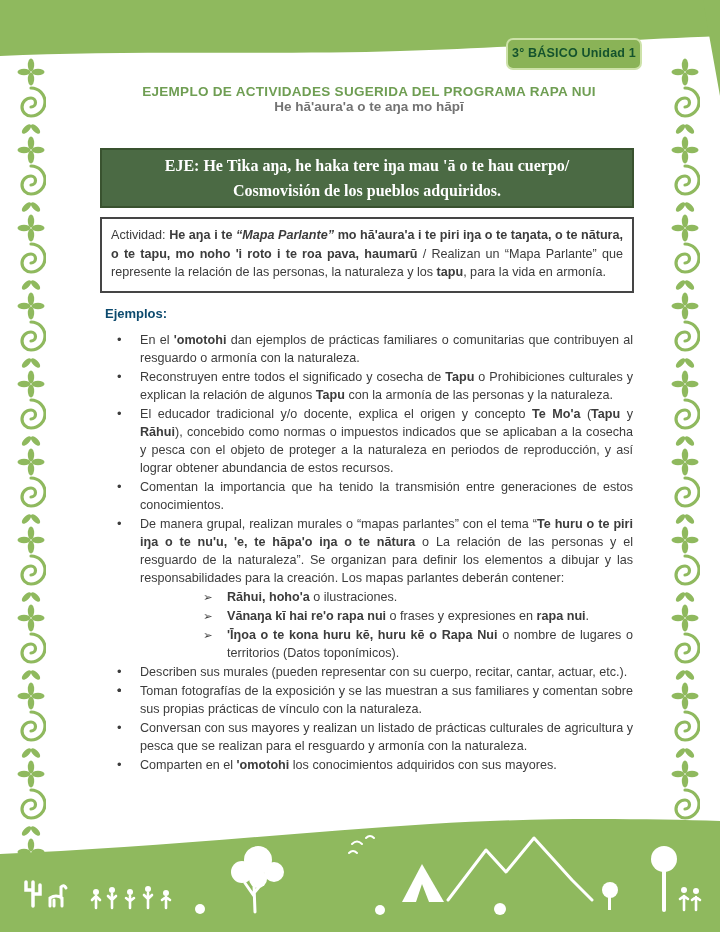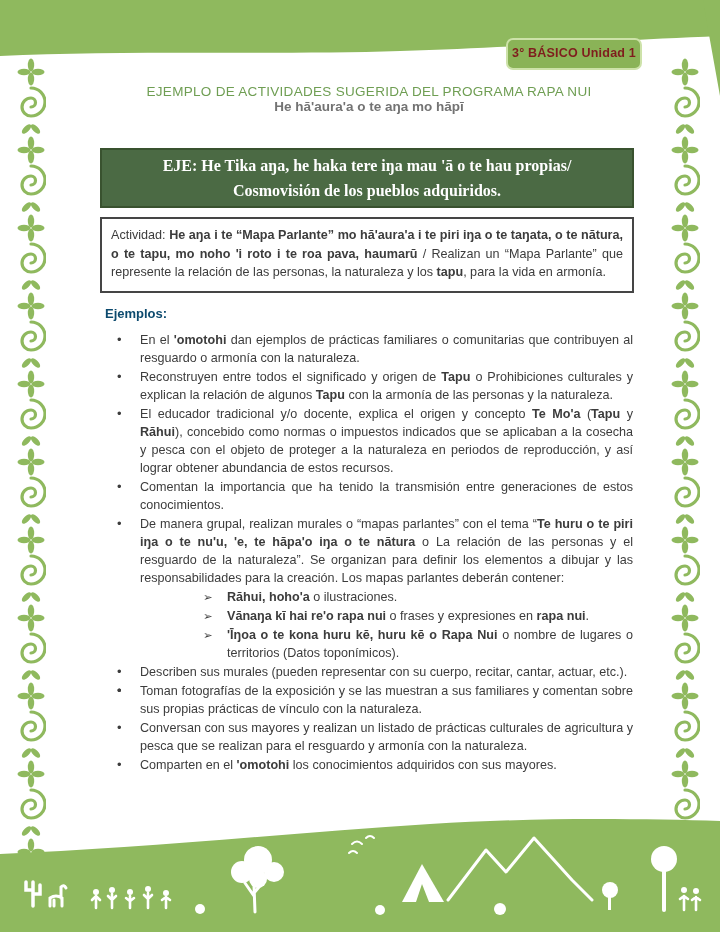"3° BÁSICO Unidad 1" .badge { color: #7f1d1d -> #14532d }
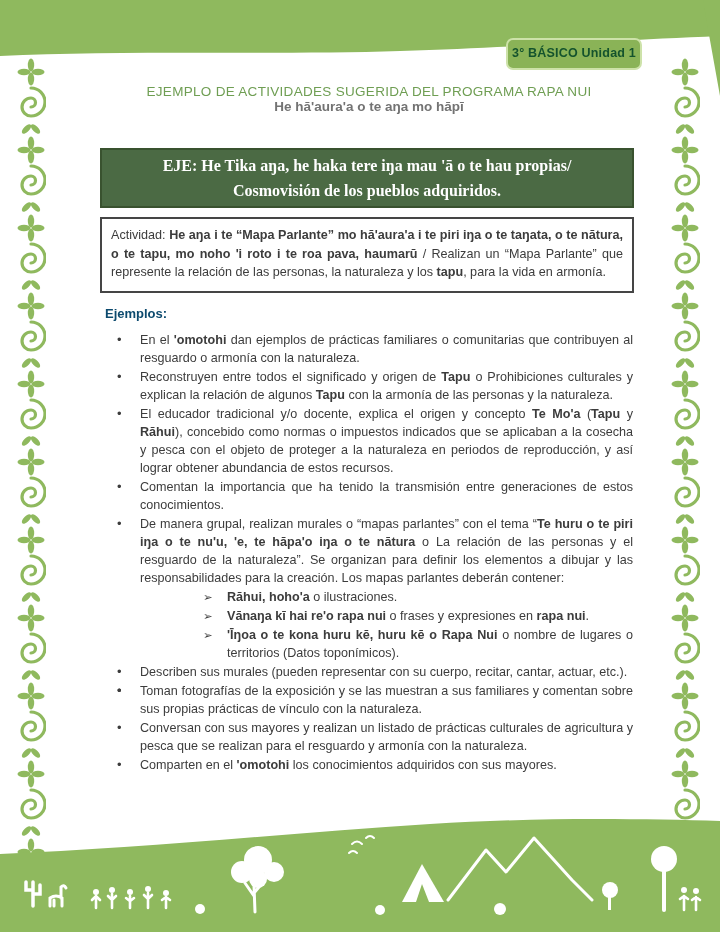"EJEMPLO DE ACTIVIDADES SUGERIDA DEL" .title { font-weight: 400 -> 700 }
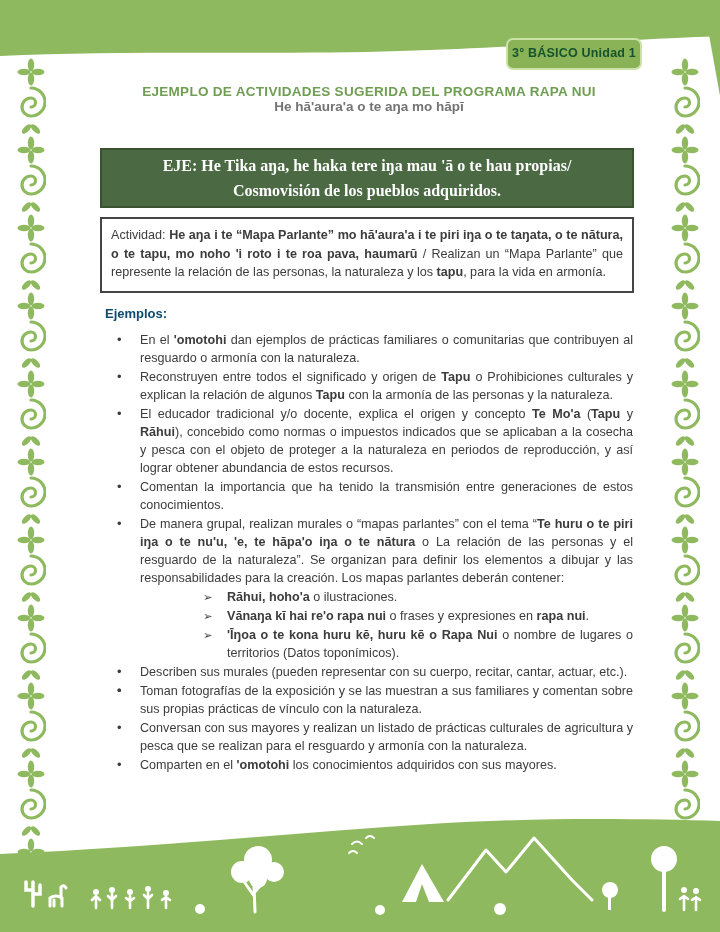"EJE: He Tika aŋa, he" div { text: propias/ -> cuerpo/ }
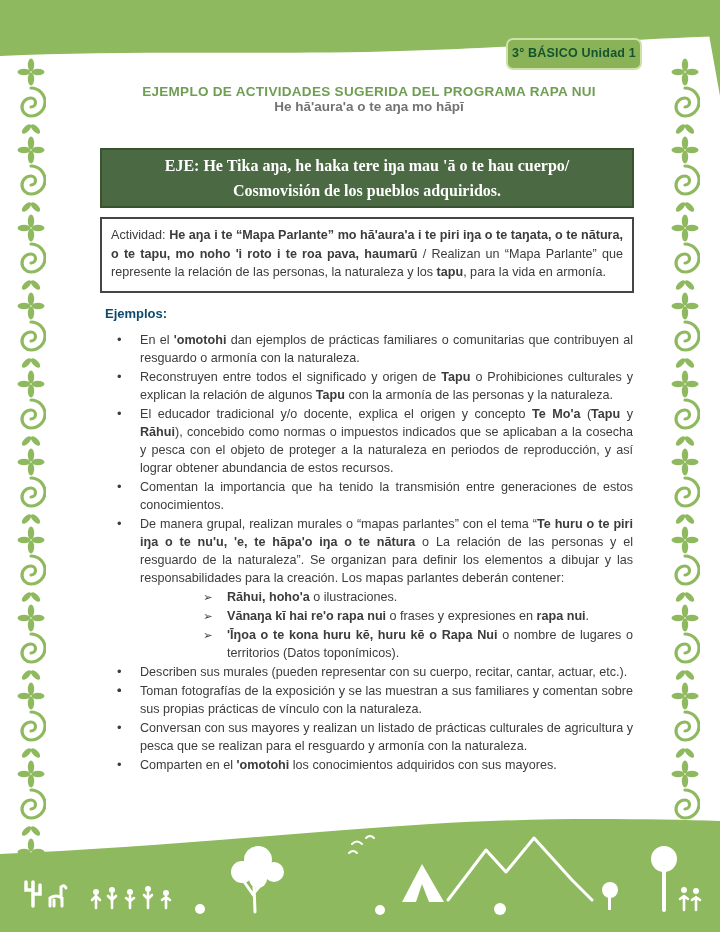"“Mapa Parlante”" .activity-box .i { font-style: none -> italic }
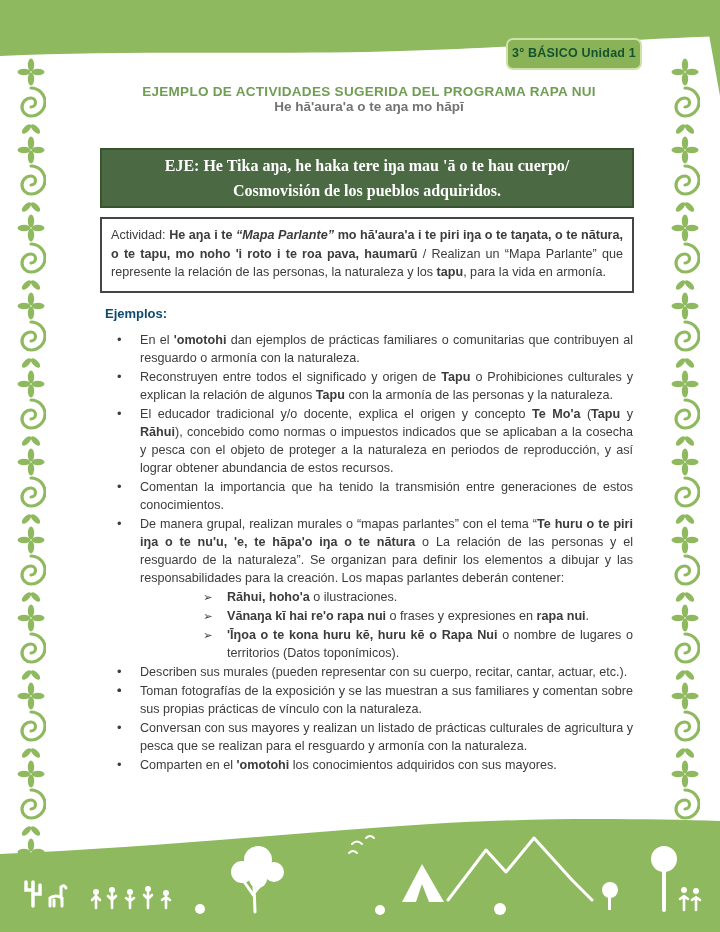"Reconstruyen entre todos el significado" span { text: origen -> cosecha }
